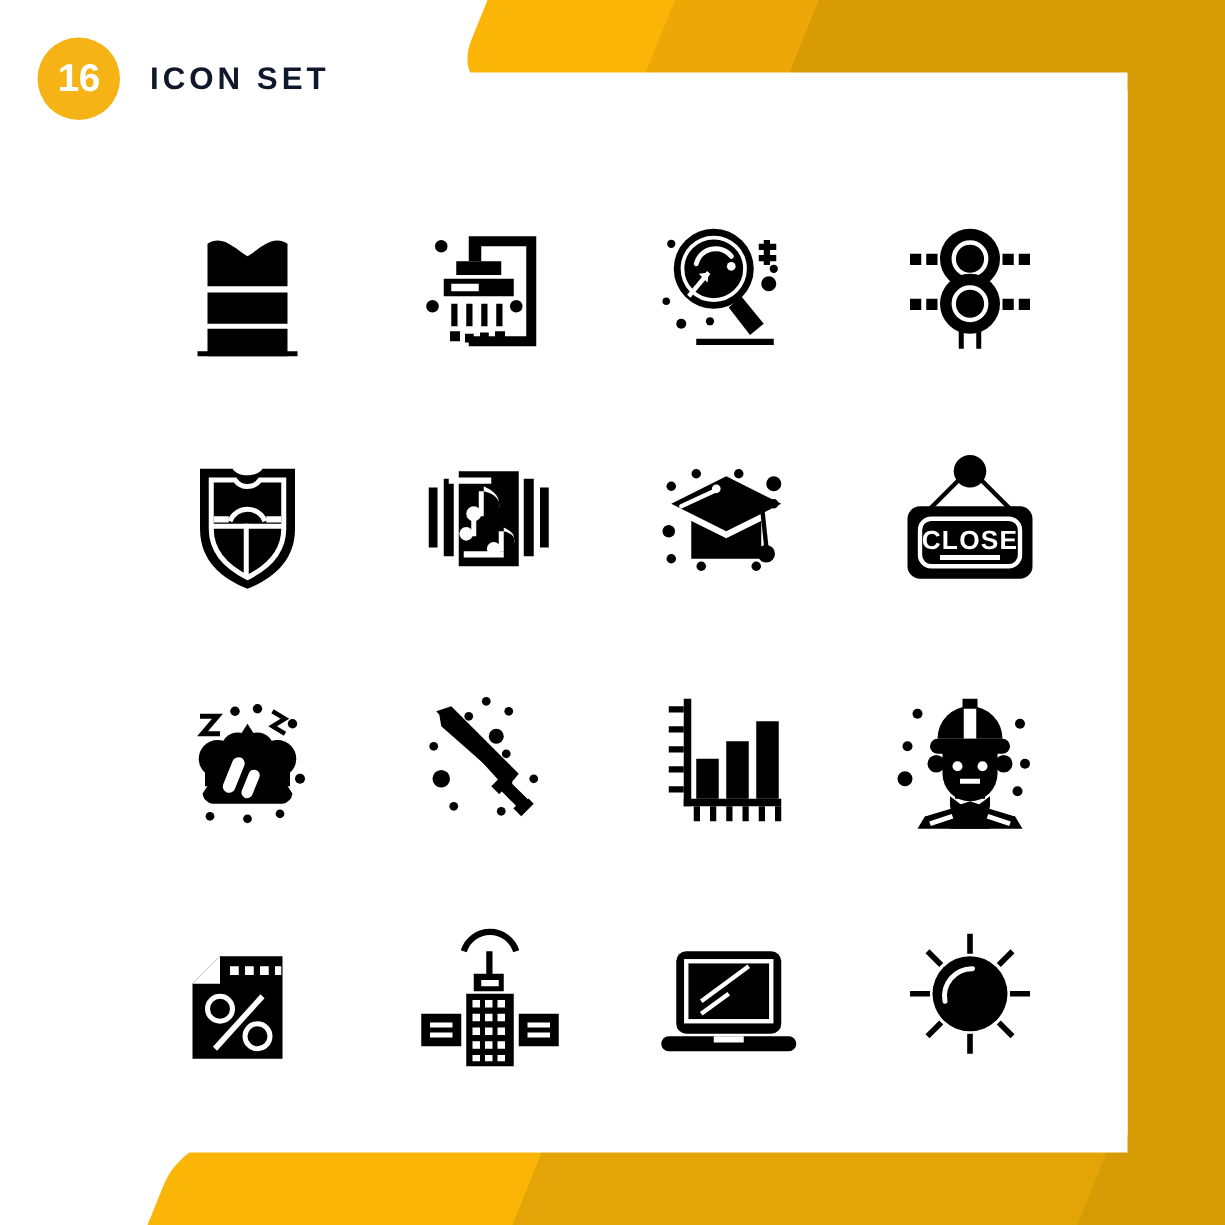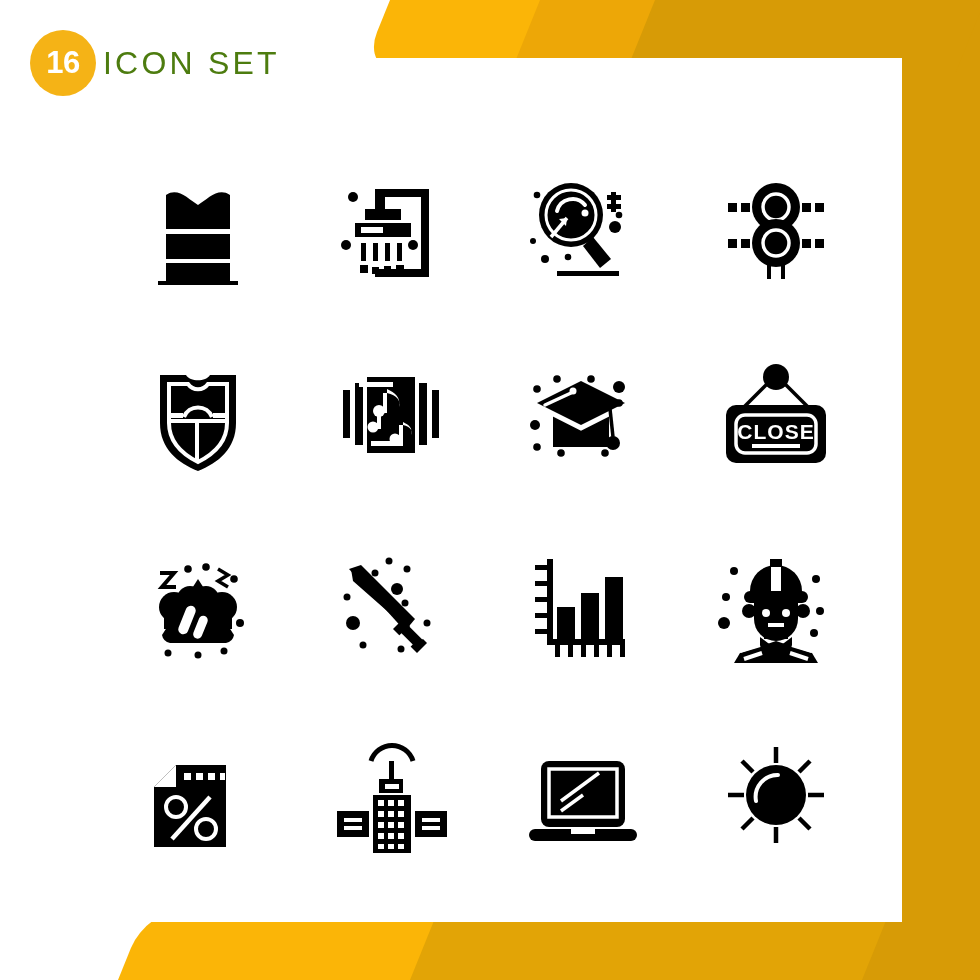"16" .header { gap: 7px -> 24px }
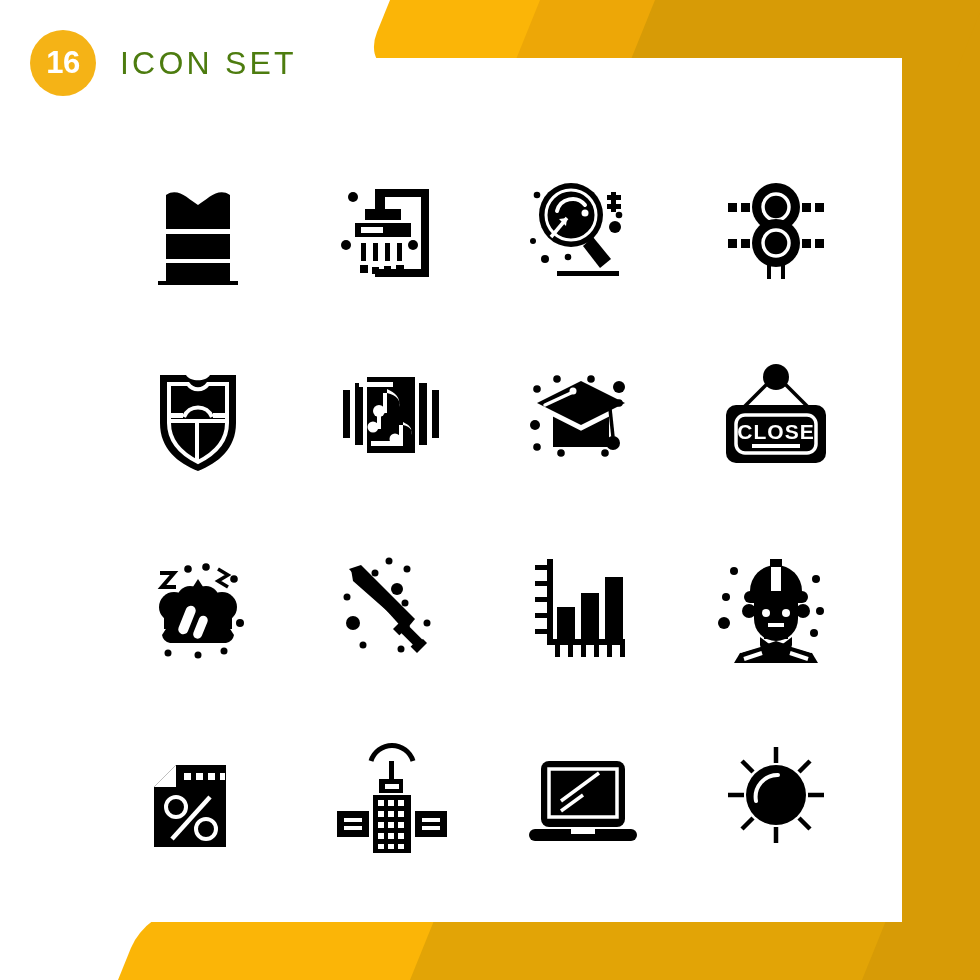"ICON SET" .title { color: #4d7c0f -> #0f172a; font-size: 32px -> 25px; font-weight: none -> bold }
